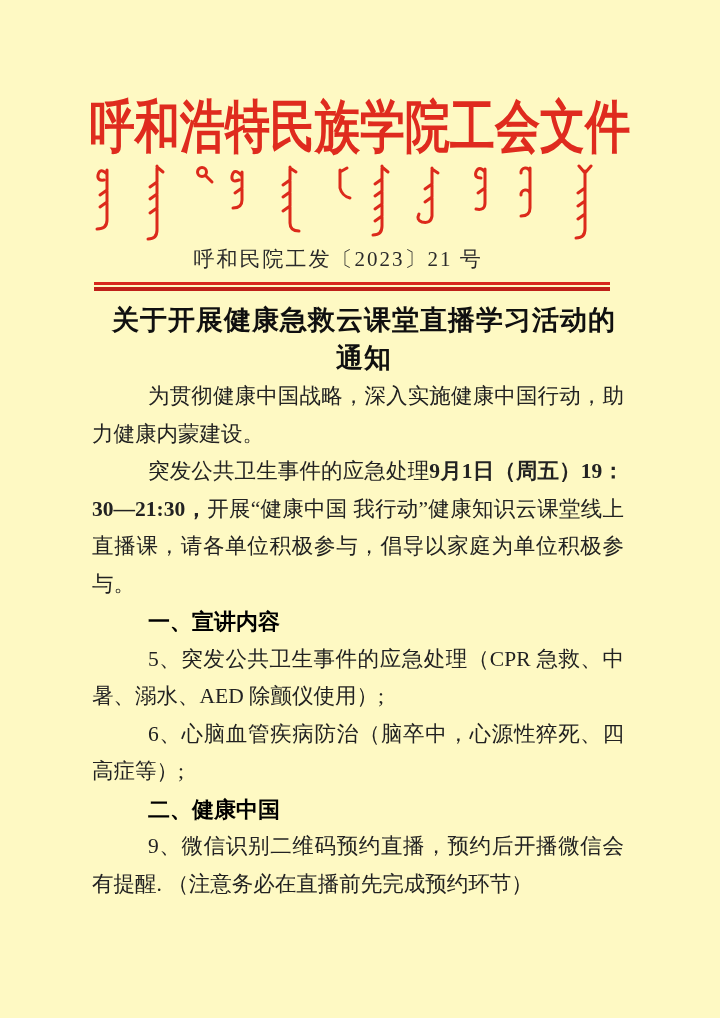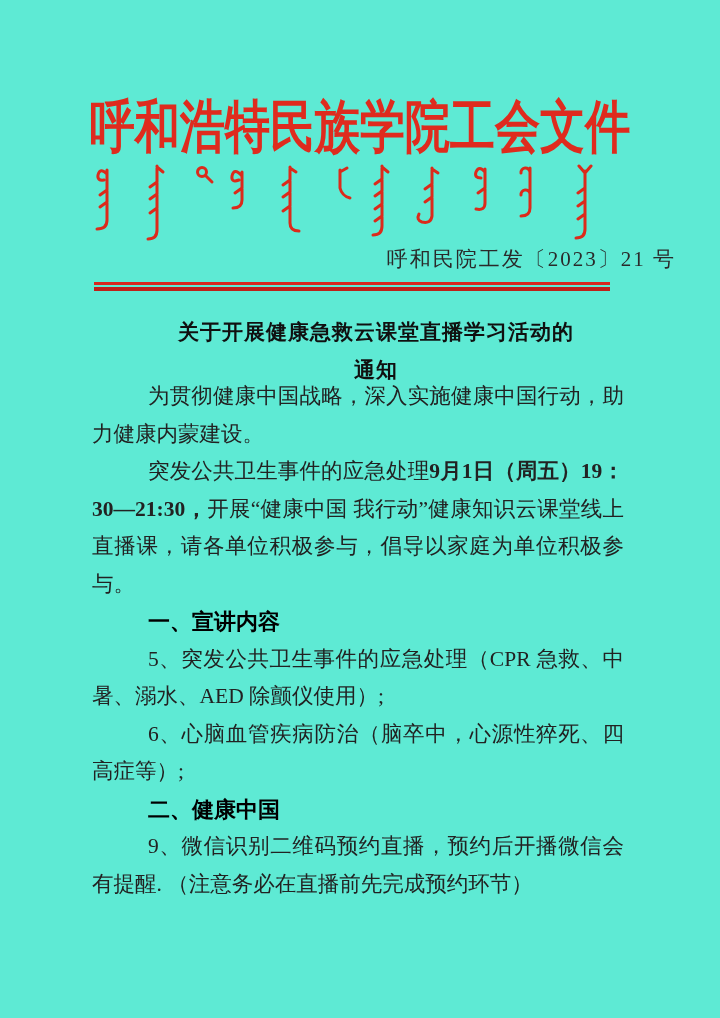"呼和浩特民族学院工会文件" .page { background: #5eead4 -> #fef9c3 }
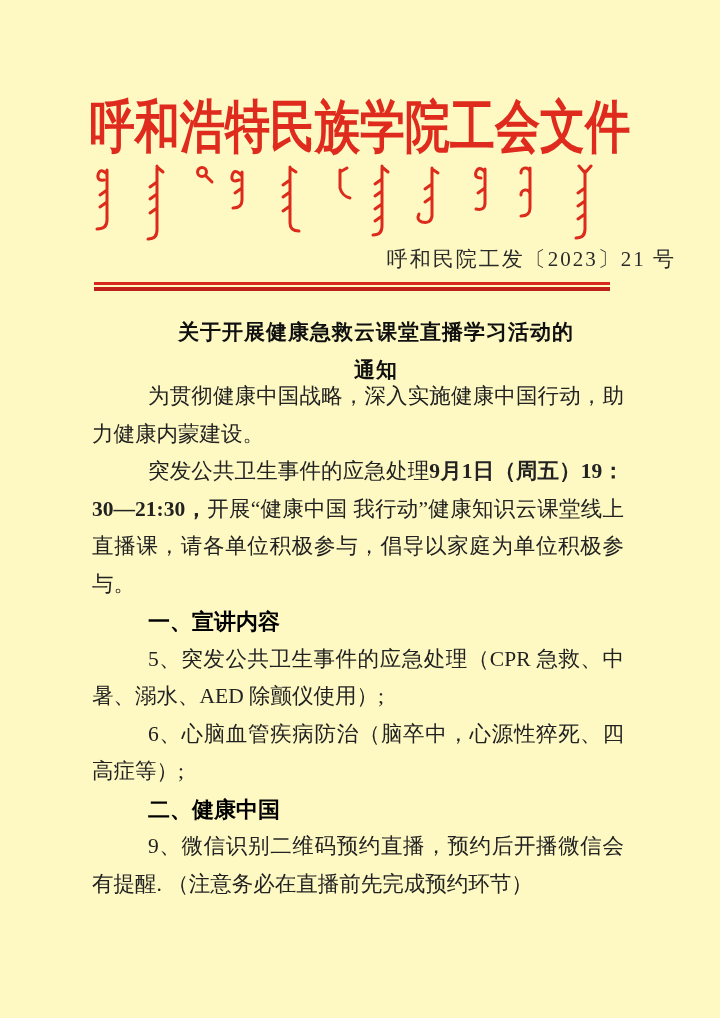"呼和民院工发〔2023〕21 号" .doc-number { text-align: right -> center }
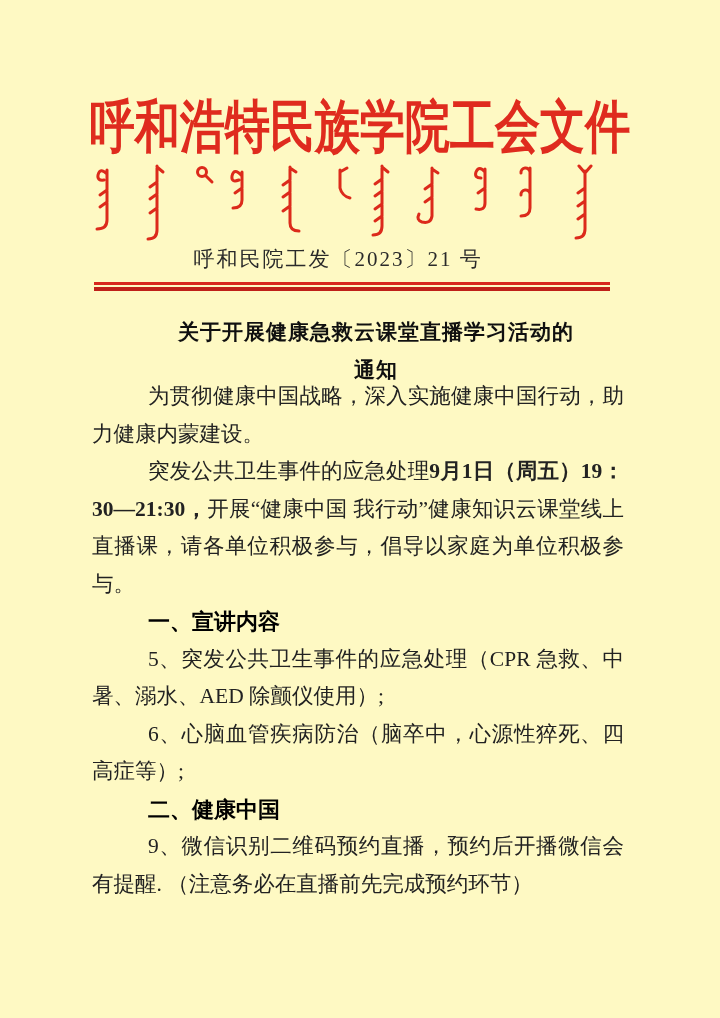"关于开展健康急救云课堂直播学习活动的" .doc-title { font-size: 21px -> 27px; margin: 16px -> 4px }
